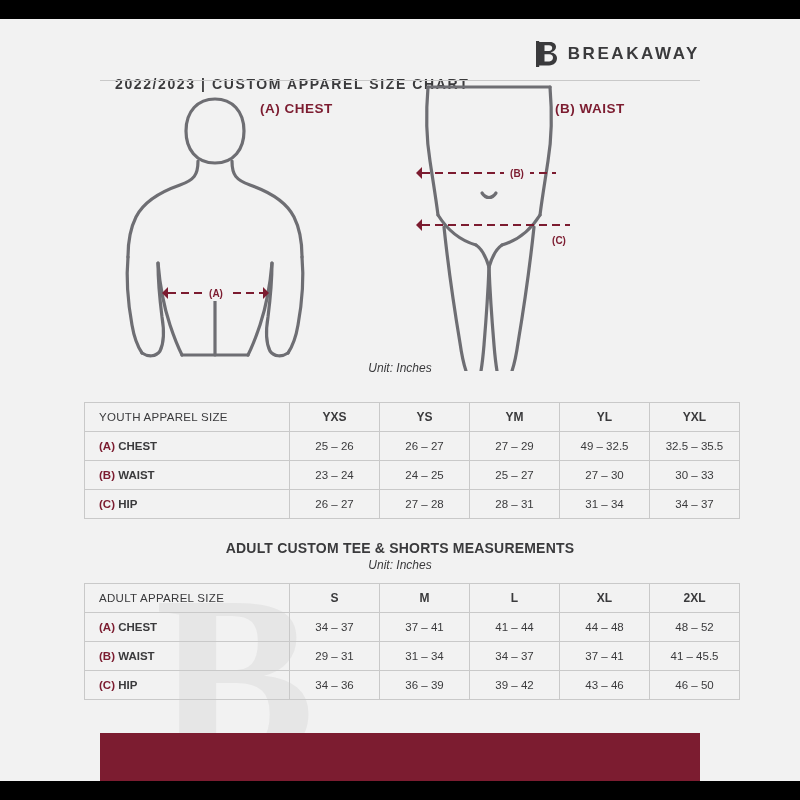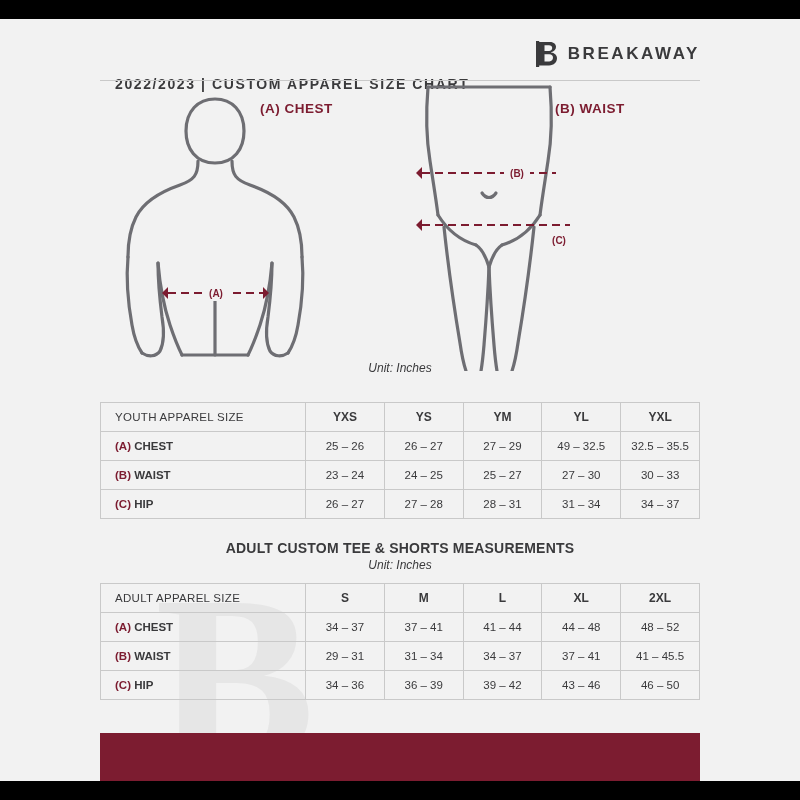"YOUTH APPAREL SIZE" table.size { left: 100px -> 84px; width: 600px -> 656px }
